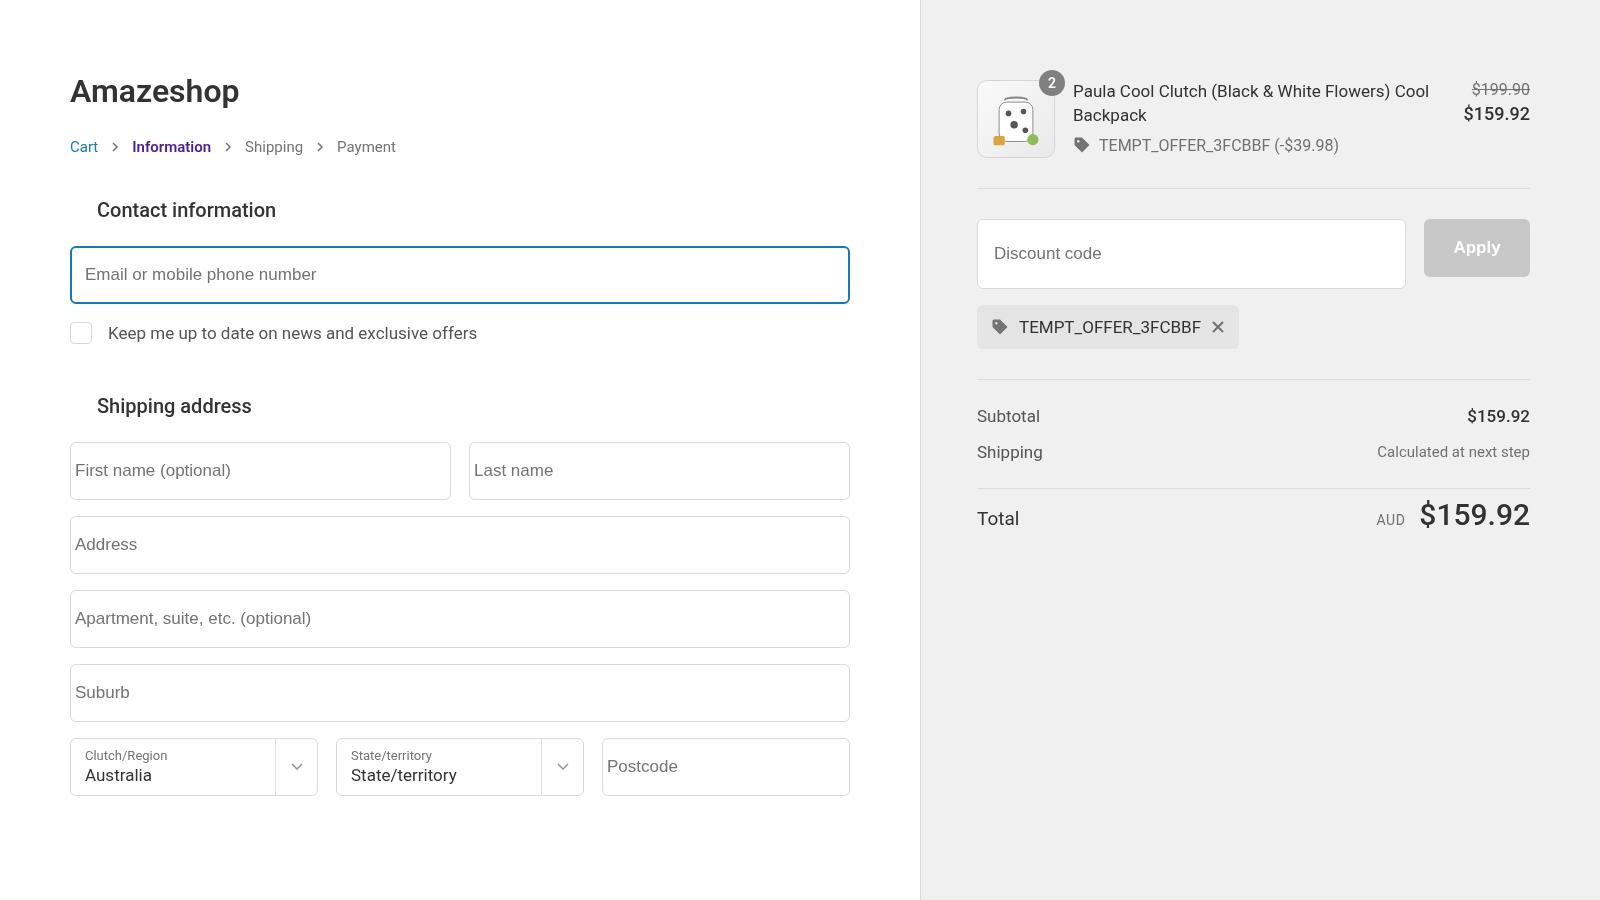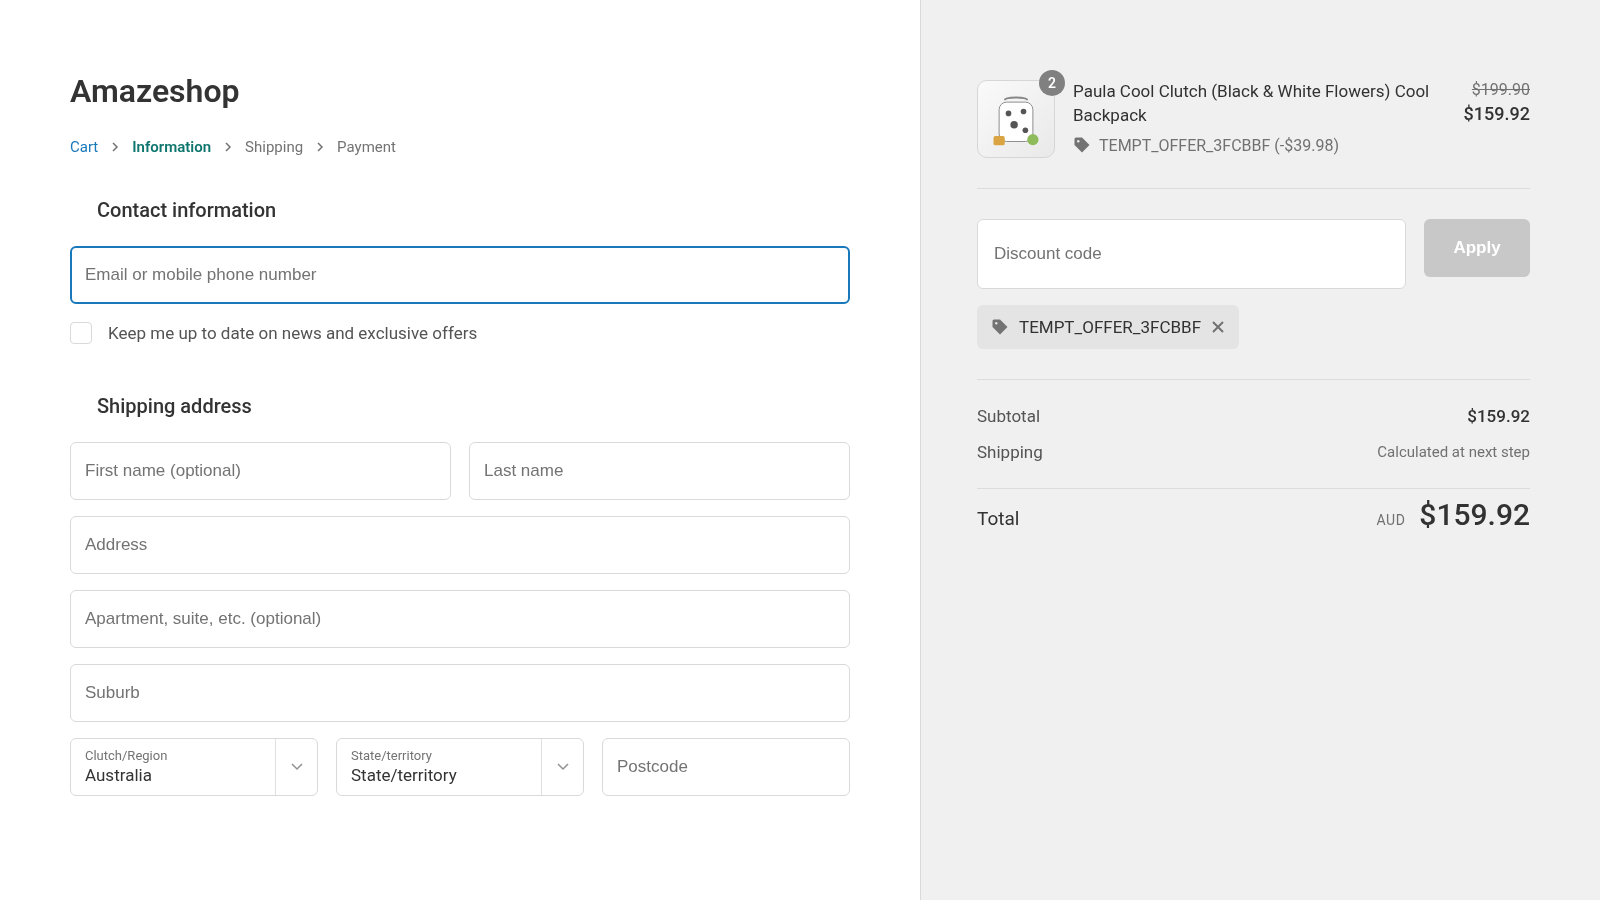"Information" .crumb.current { color: #0f766e -> #4c1d95 }
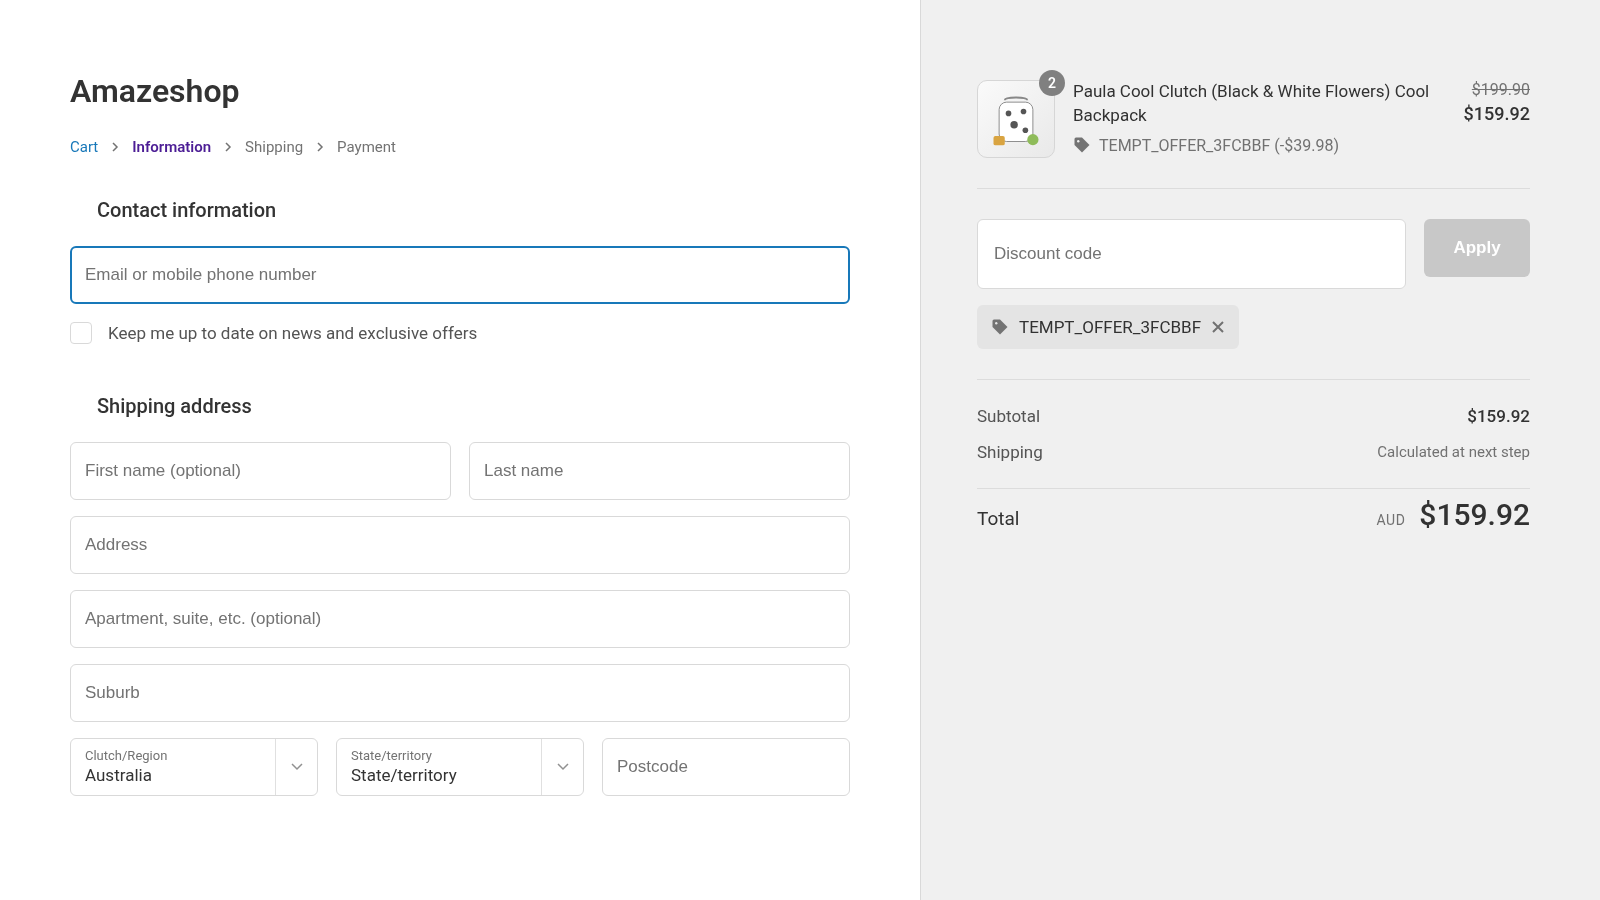"First name (optional)" .field { padding: 0 14px -> 0 4px }
